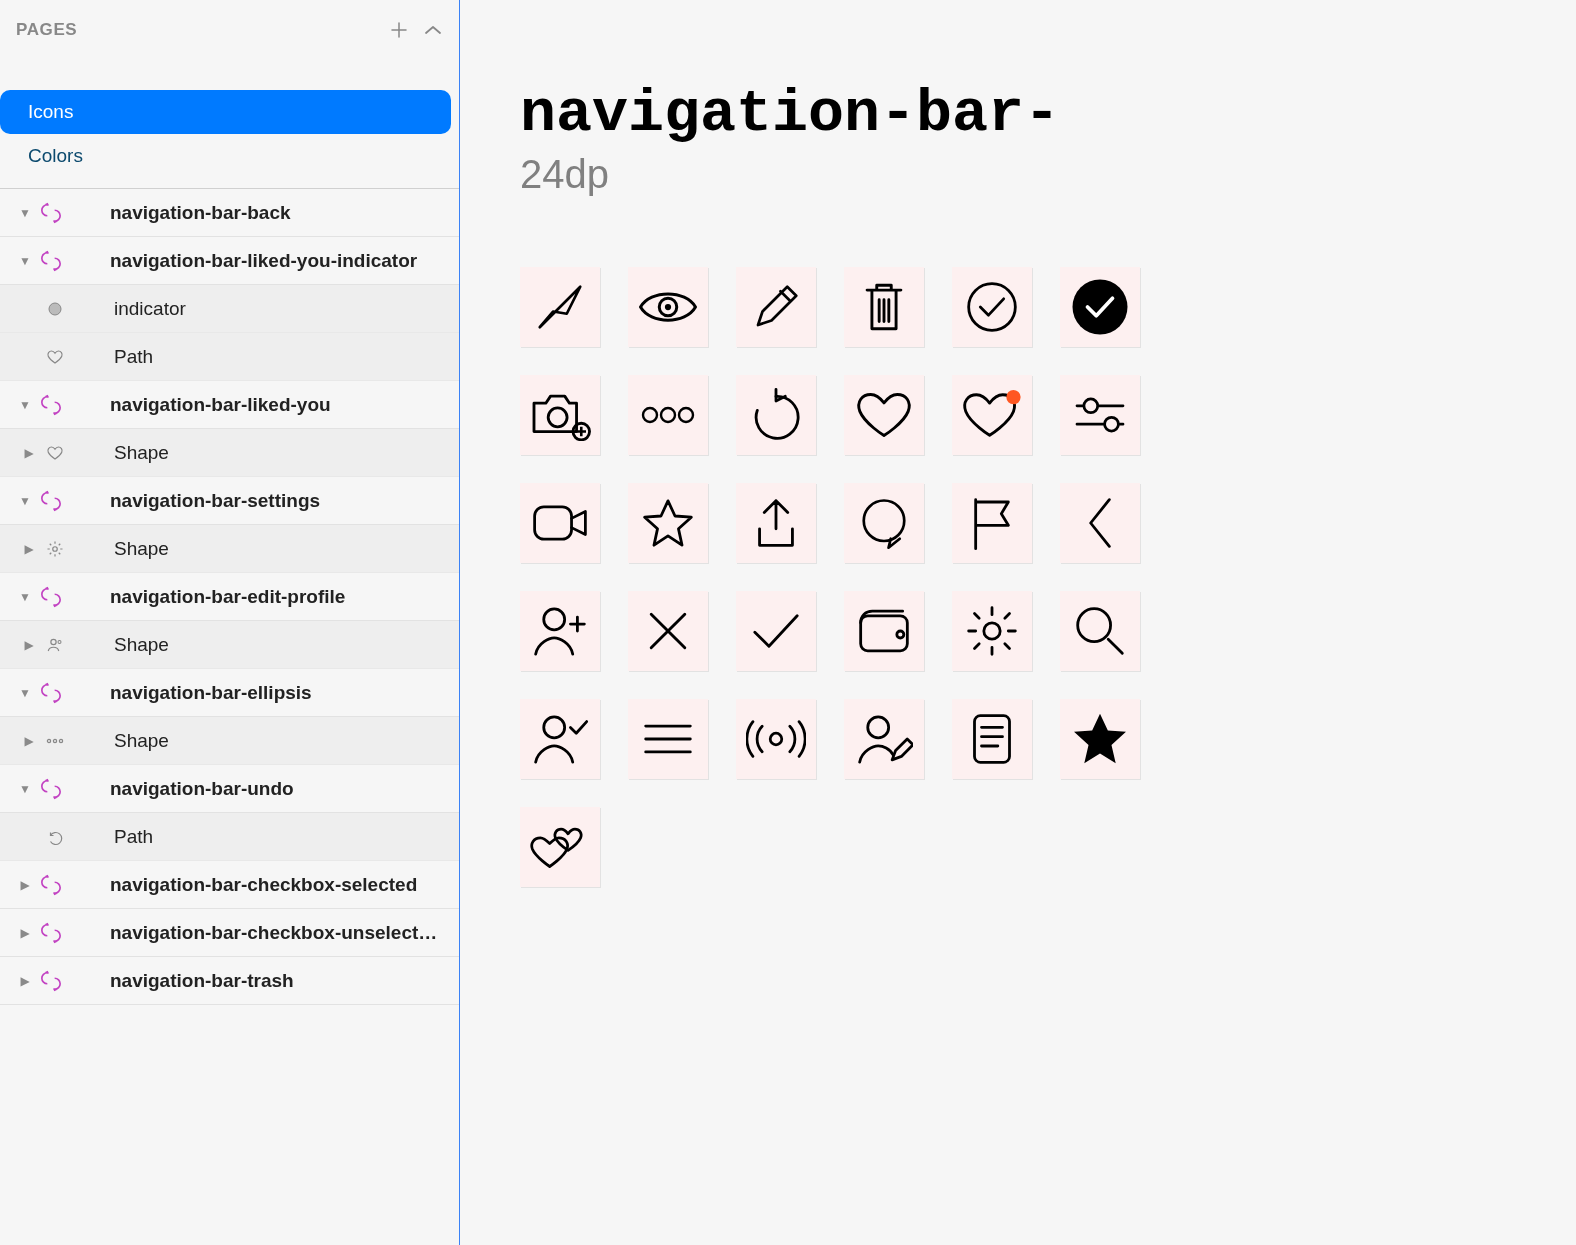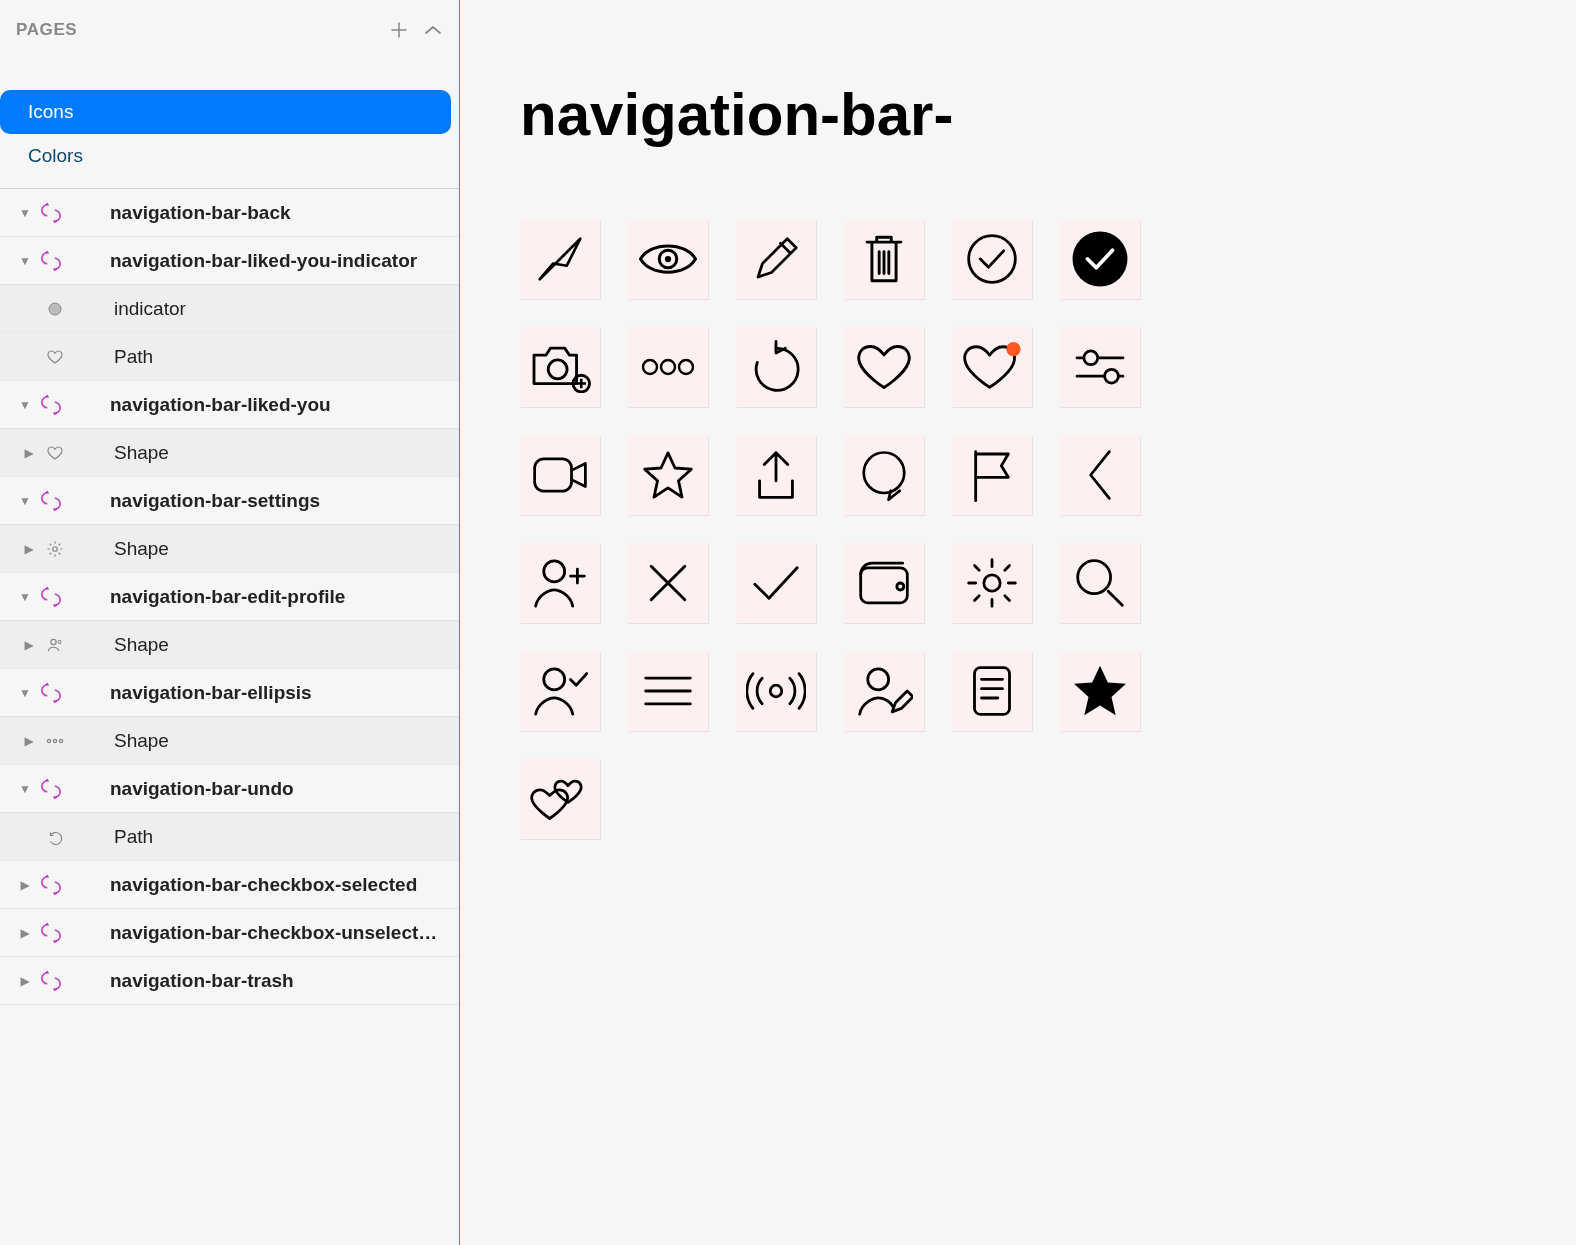"navigation-bar-" .canvas-title { font-family: none -> Liberation Mono, monospace }
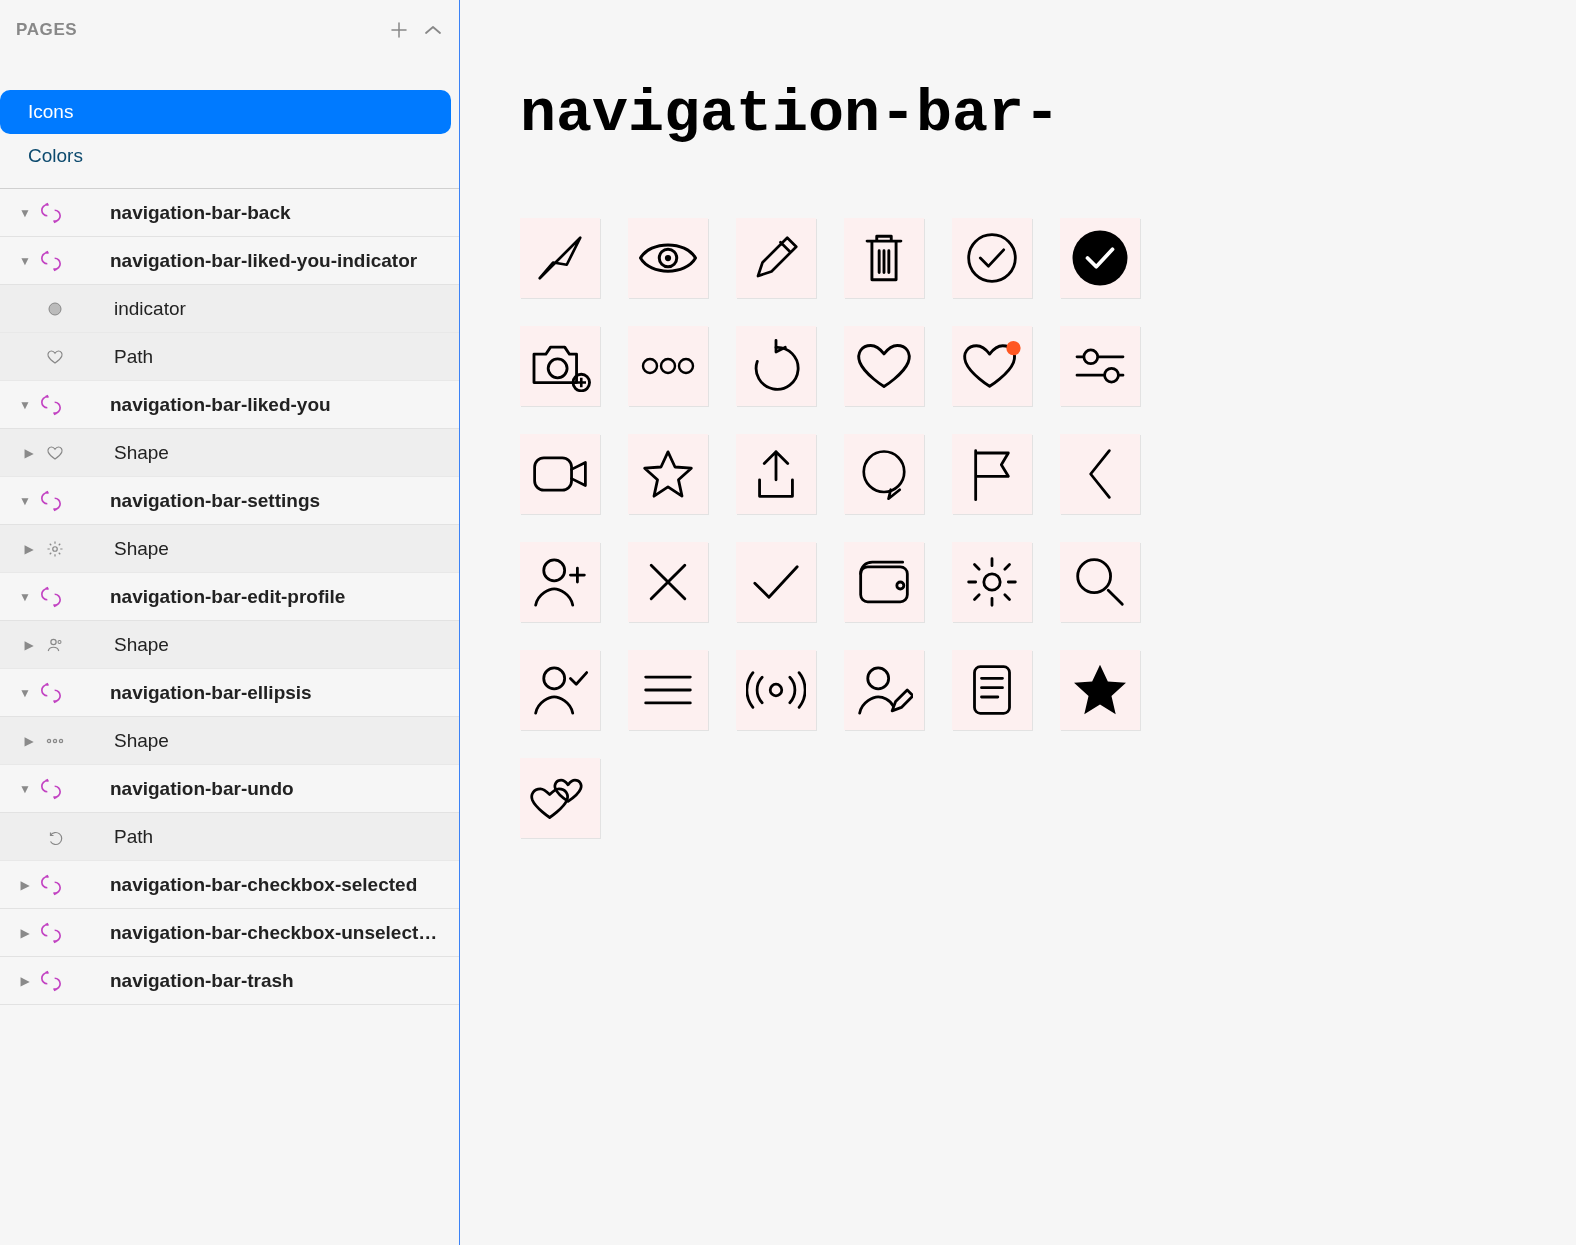"24dp" div.canvas-subtitle { html: none -> <div>24dp</div> }
